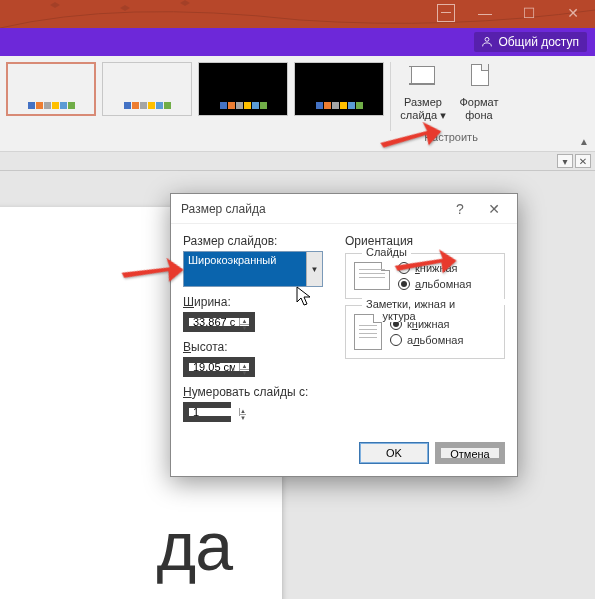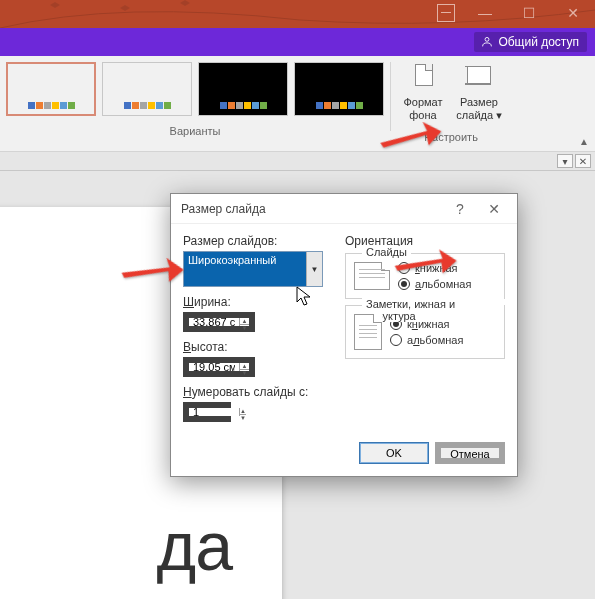"Формат фона" div.cfg-btn { order: before "Размер слайда ▾" -> after "Размер слайда ▾" }
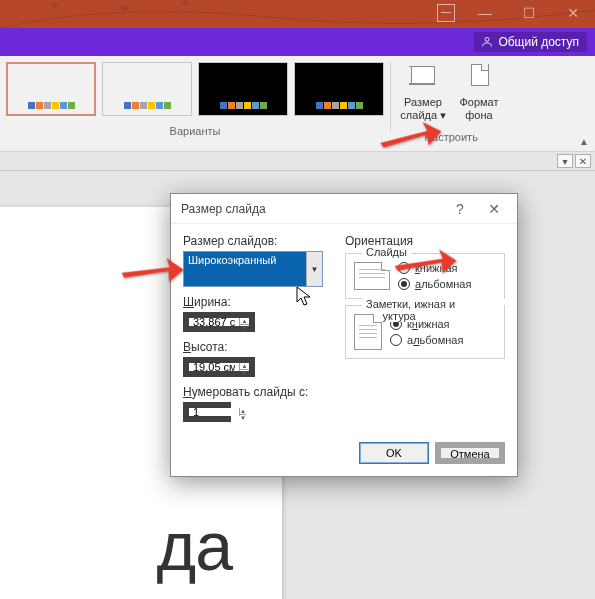"Варианты" div.group-label { html: <div>Варианты</div> -> none }
